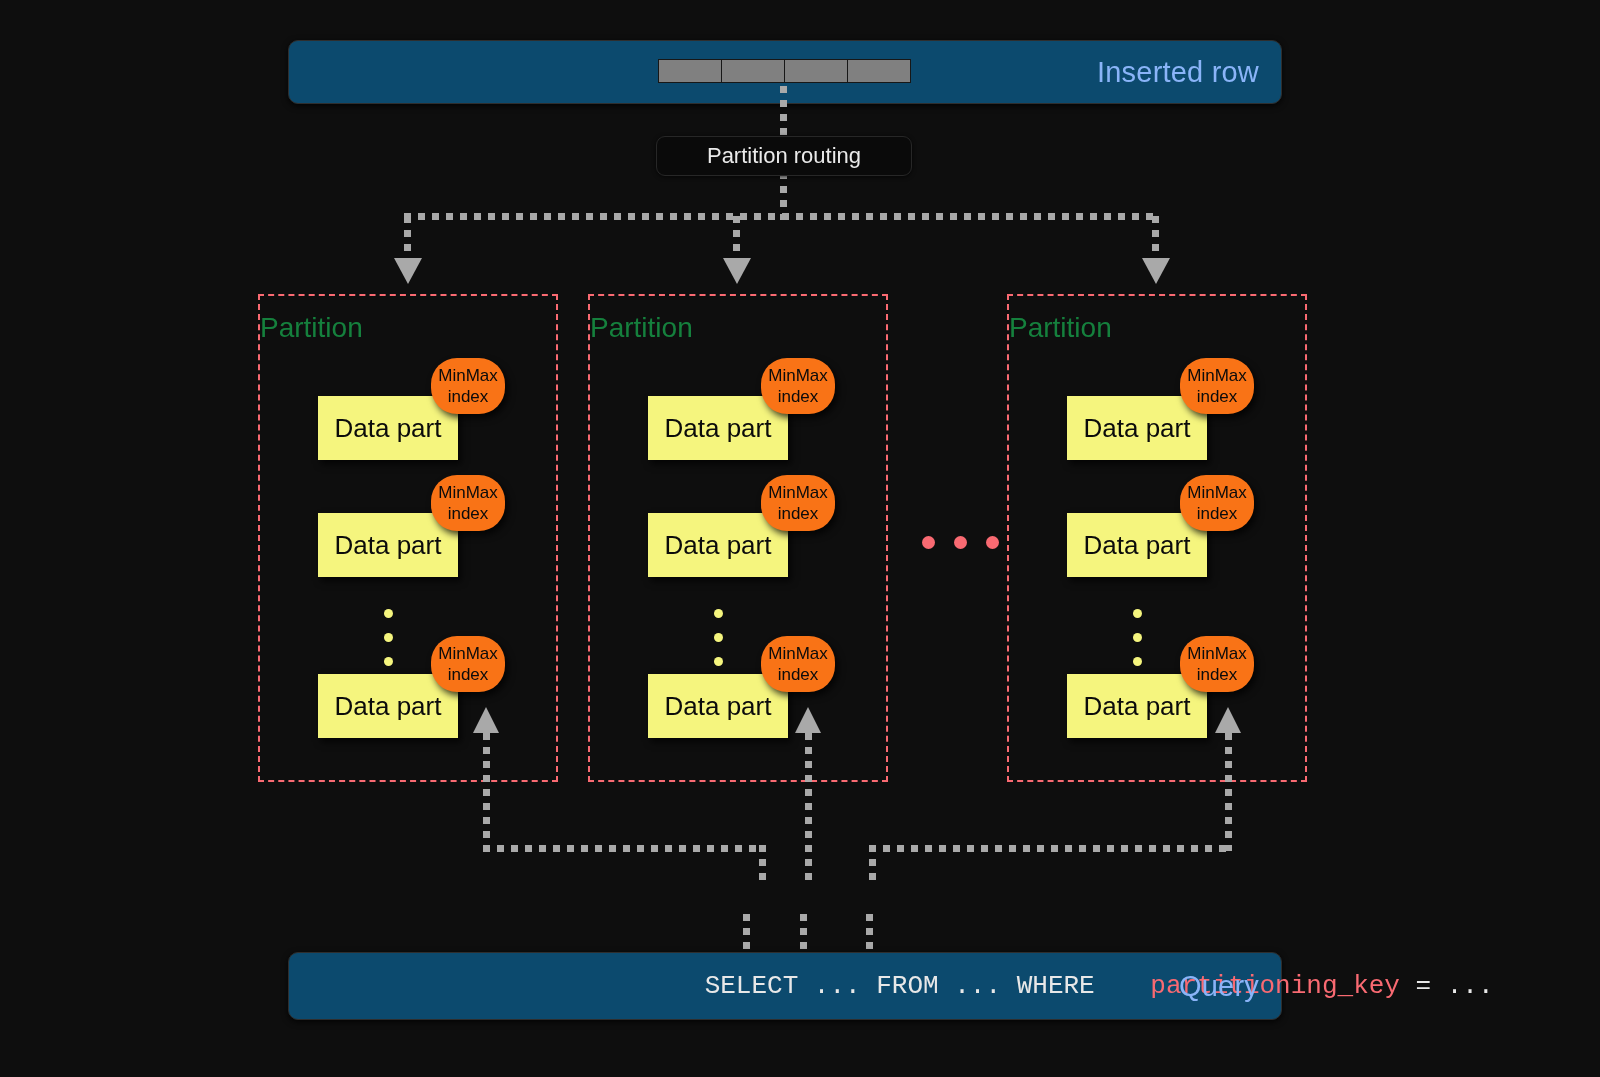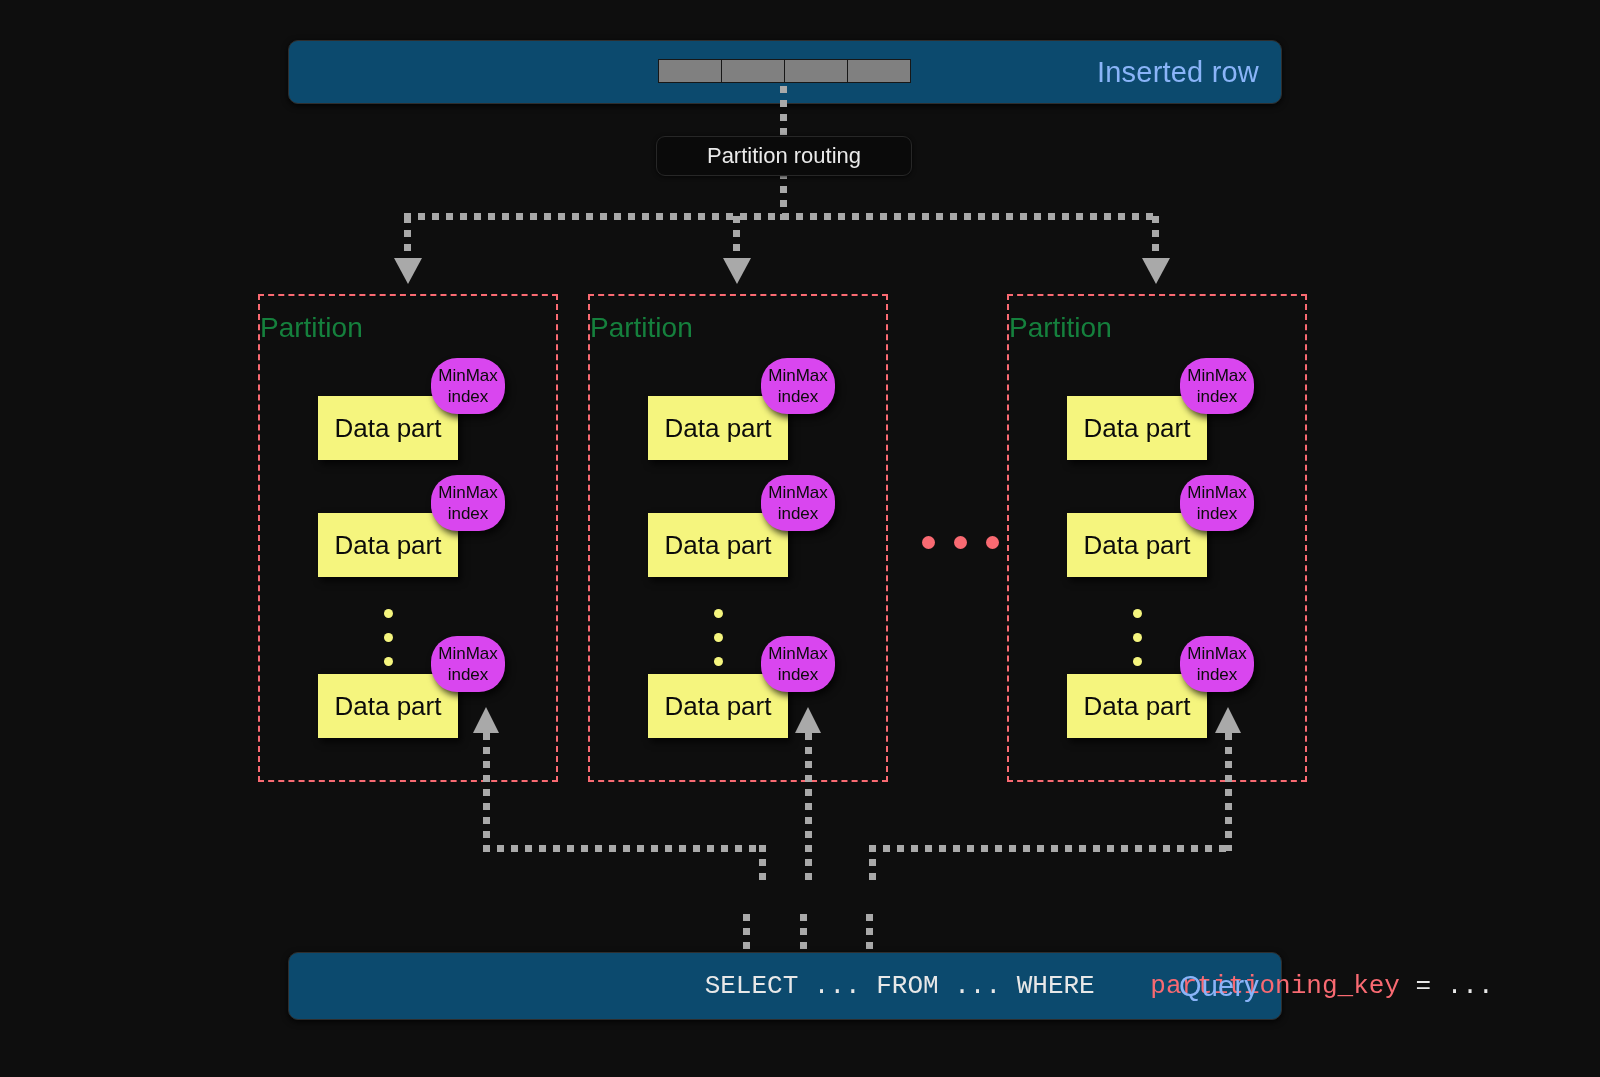"MinMax" .minmax { background: #d946ef -> #f97316 }
